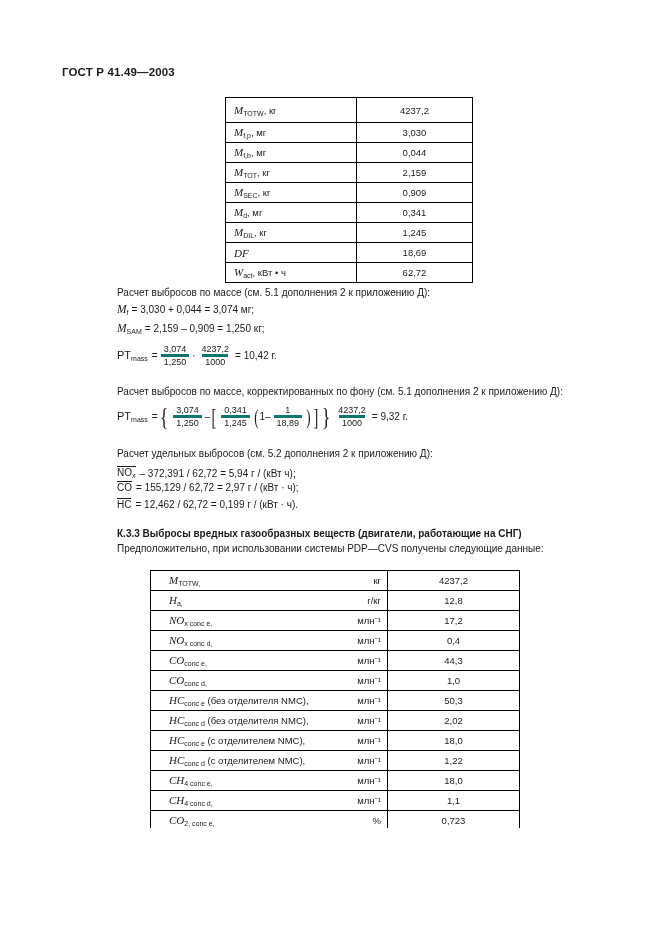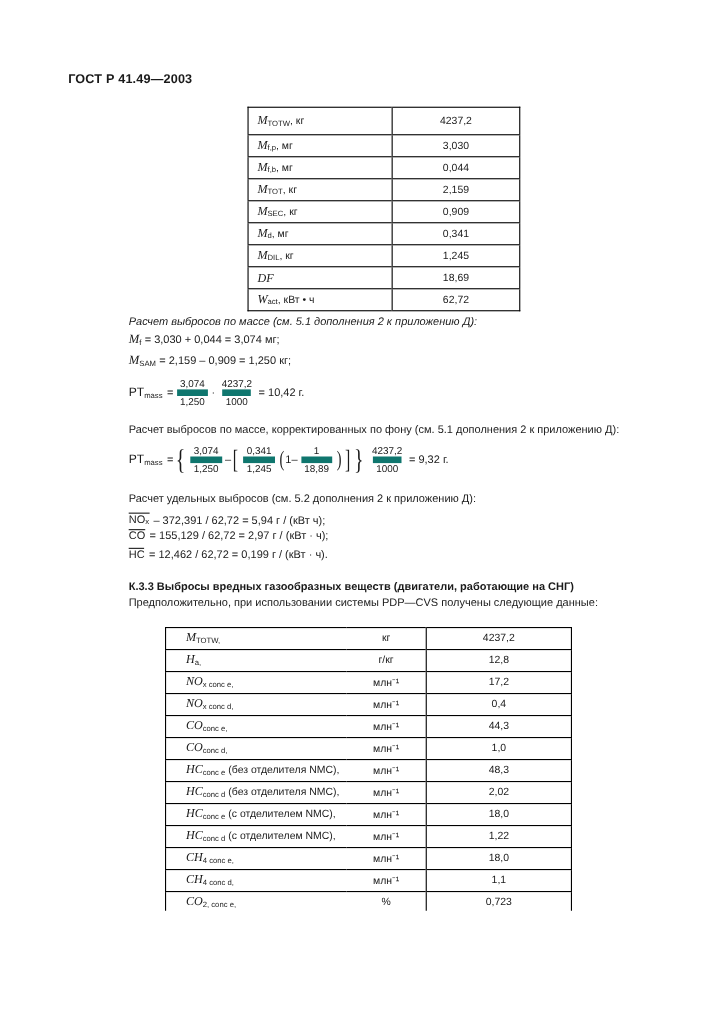"Расчет выбросов по массе (см." div.para { font-style: italic -> none }
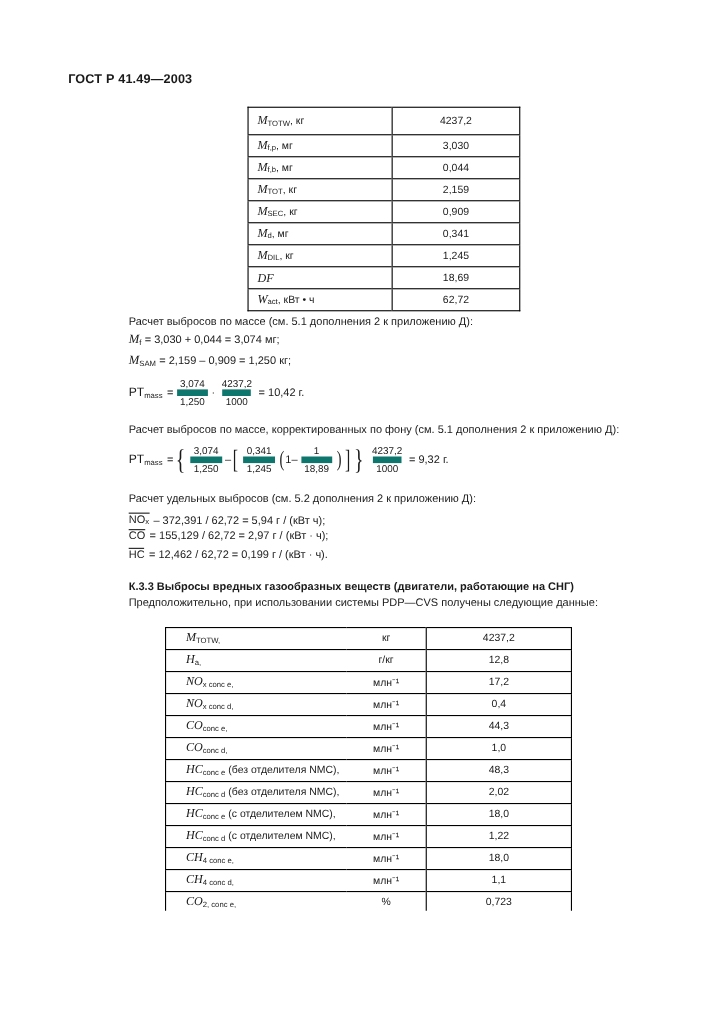"1,250" .frac .den { border-top: 6px solid #0f766e -> 3px solid #0f766e }
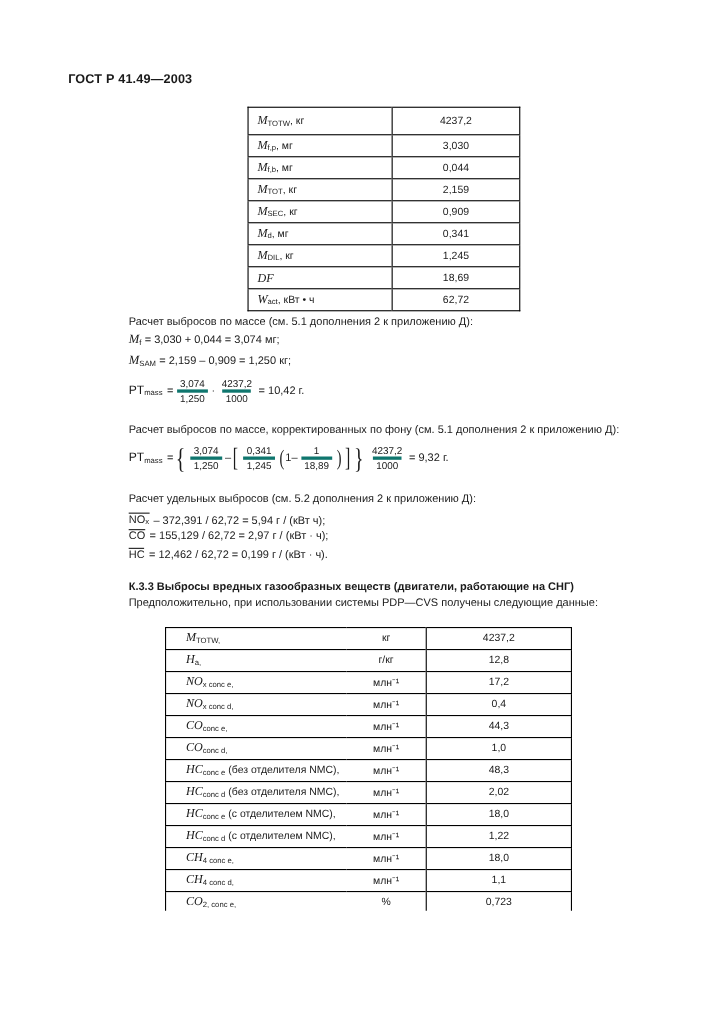"кг" .tbl2 td.unit { text-align: center -> right }
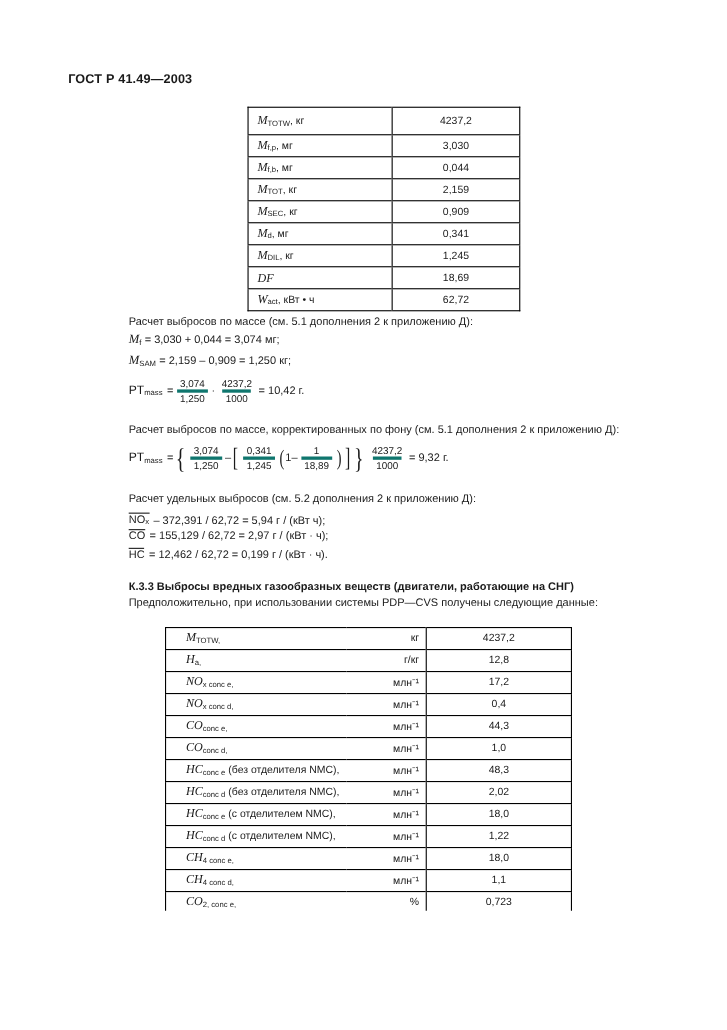"48,3" td.val { text: 48,3 -> 50,3 }
